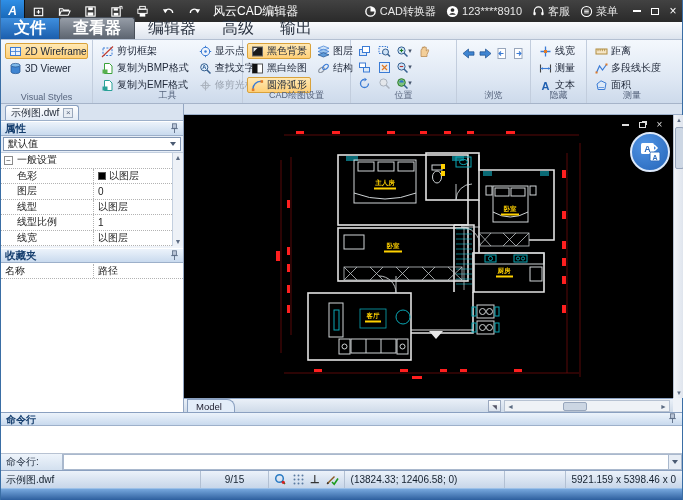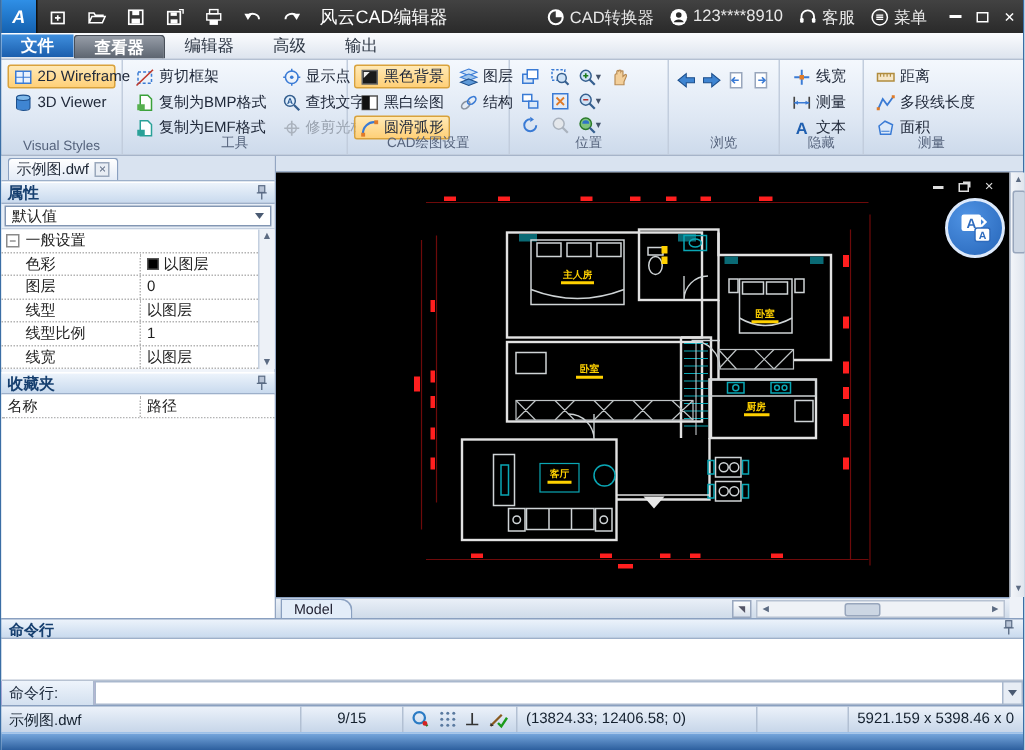"文件" .menubar { align-items: center -> flex-end; font-size: 11px -> 16px }
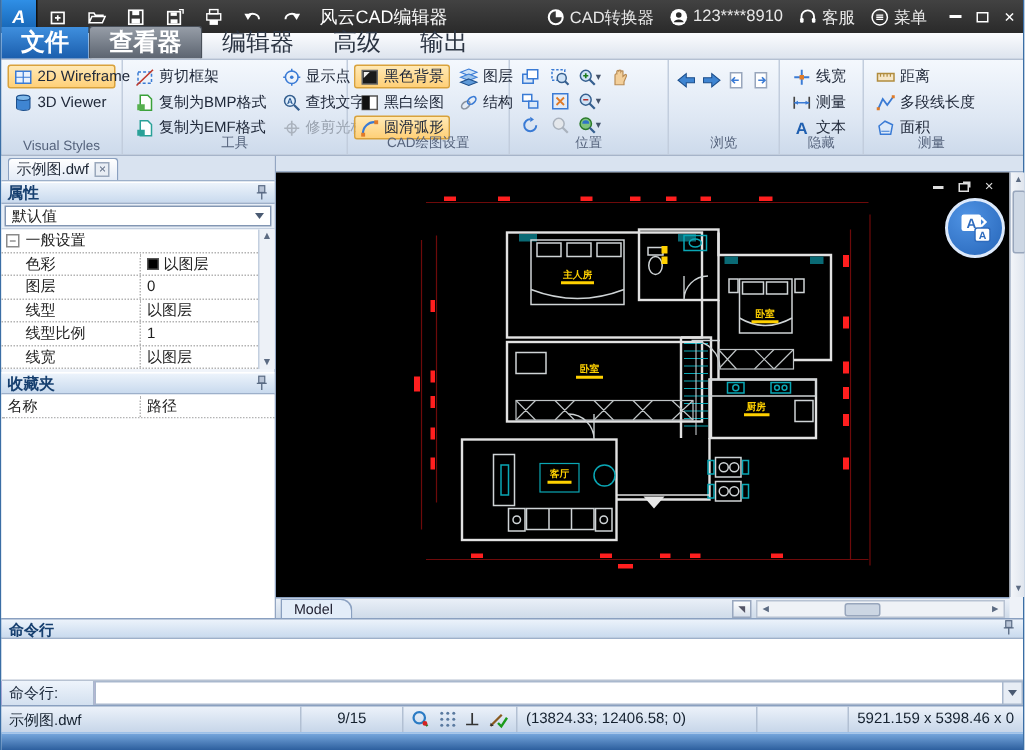"2D Wireframe" div.rgroup { width: 81px -> 92px }
